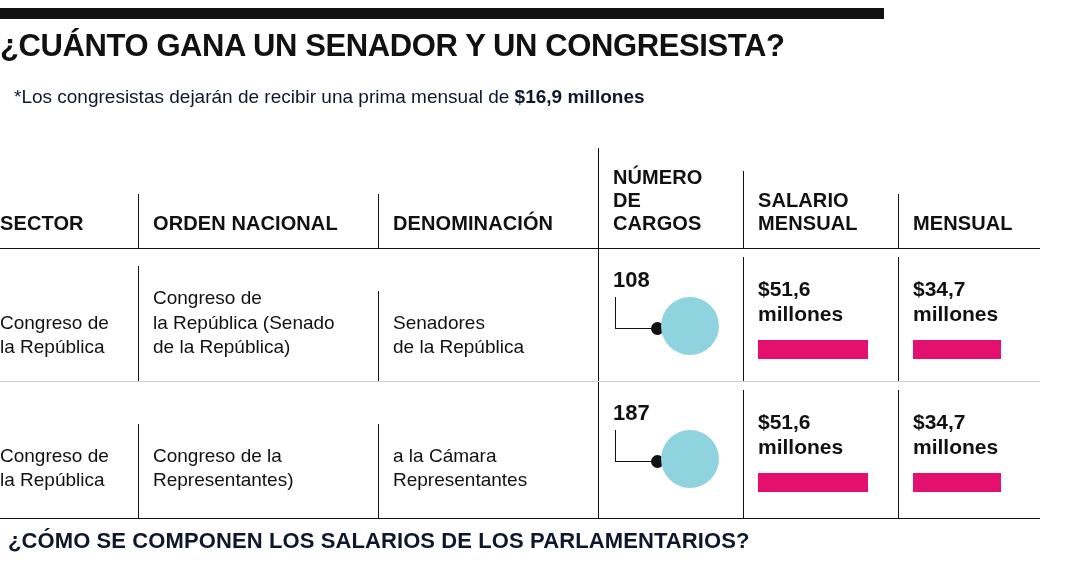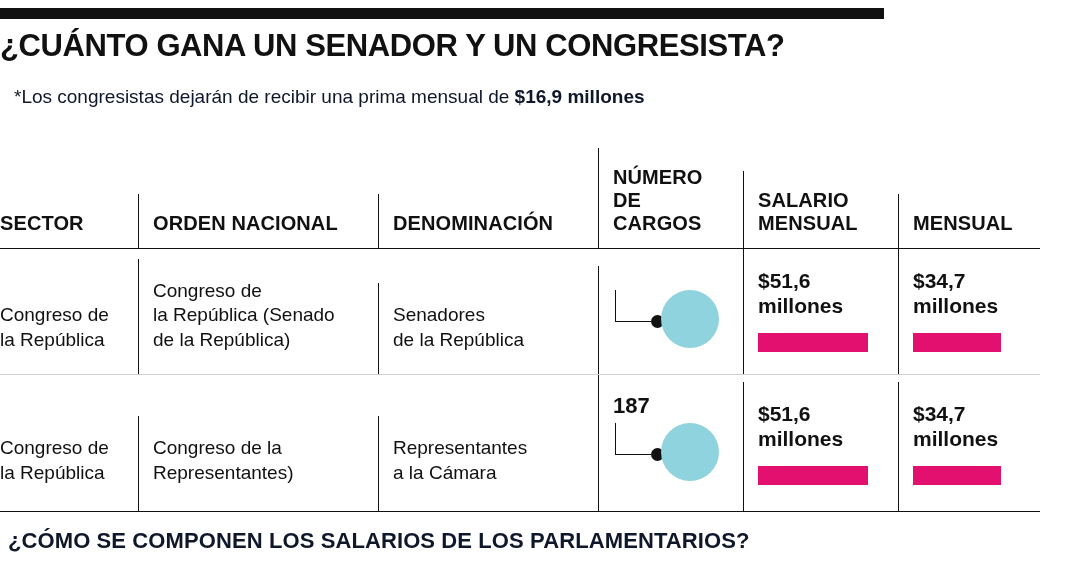"108" span.num { html: none -> <span>108</span> }
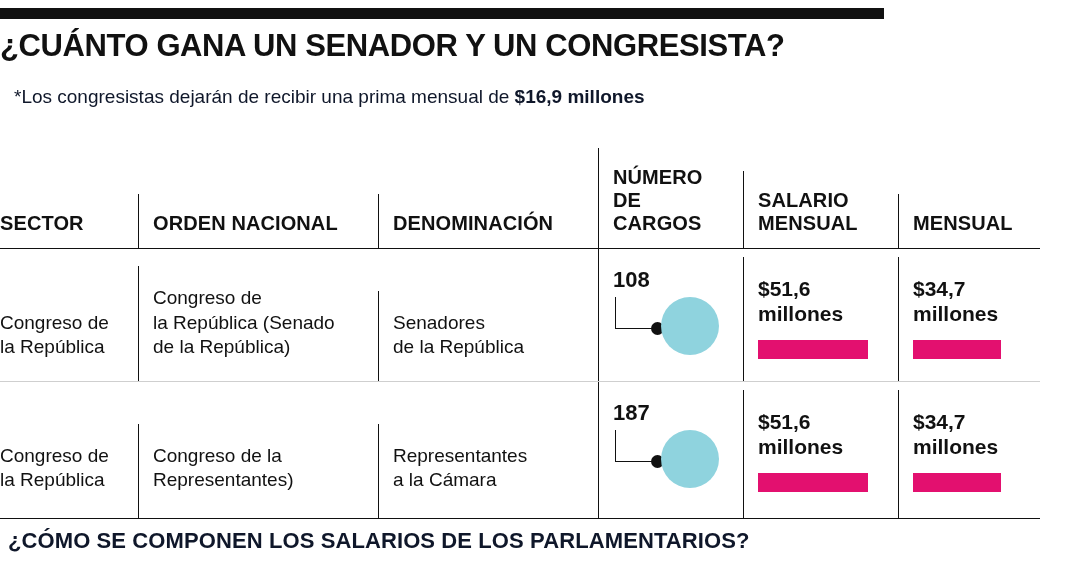"Representantes" div { order: before "a la Cámara" -> after "a la Cámara" }
